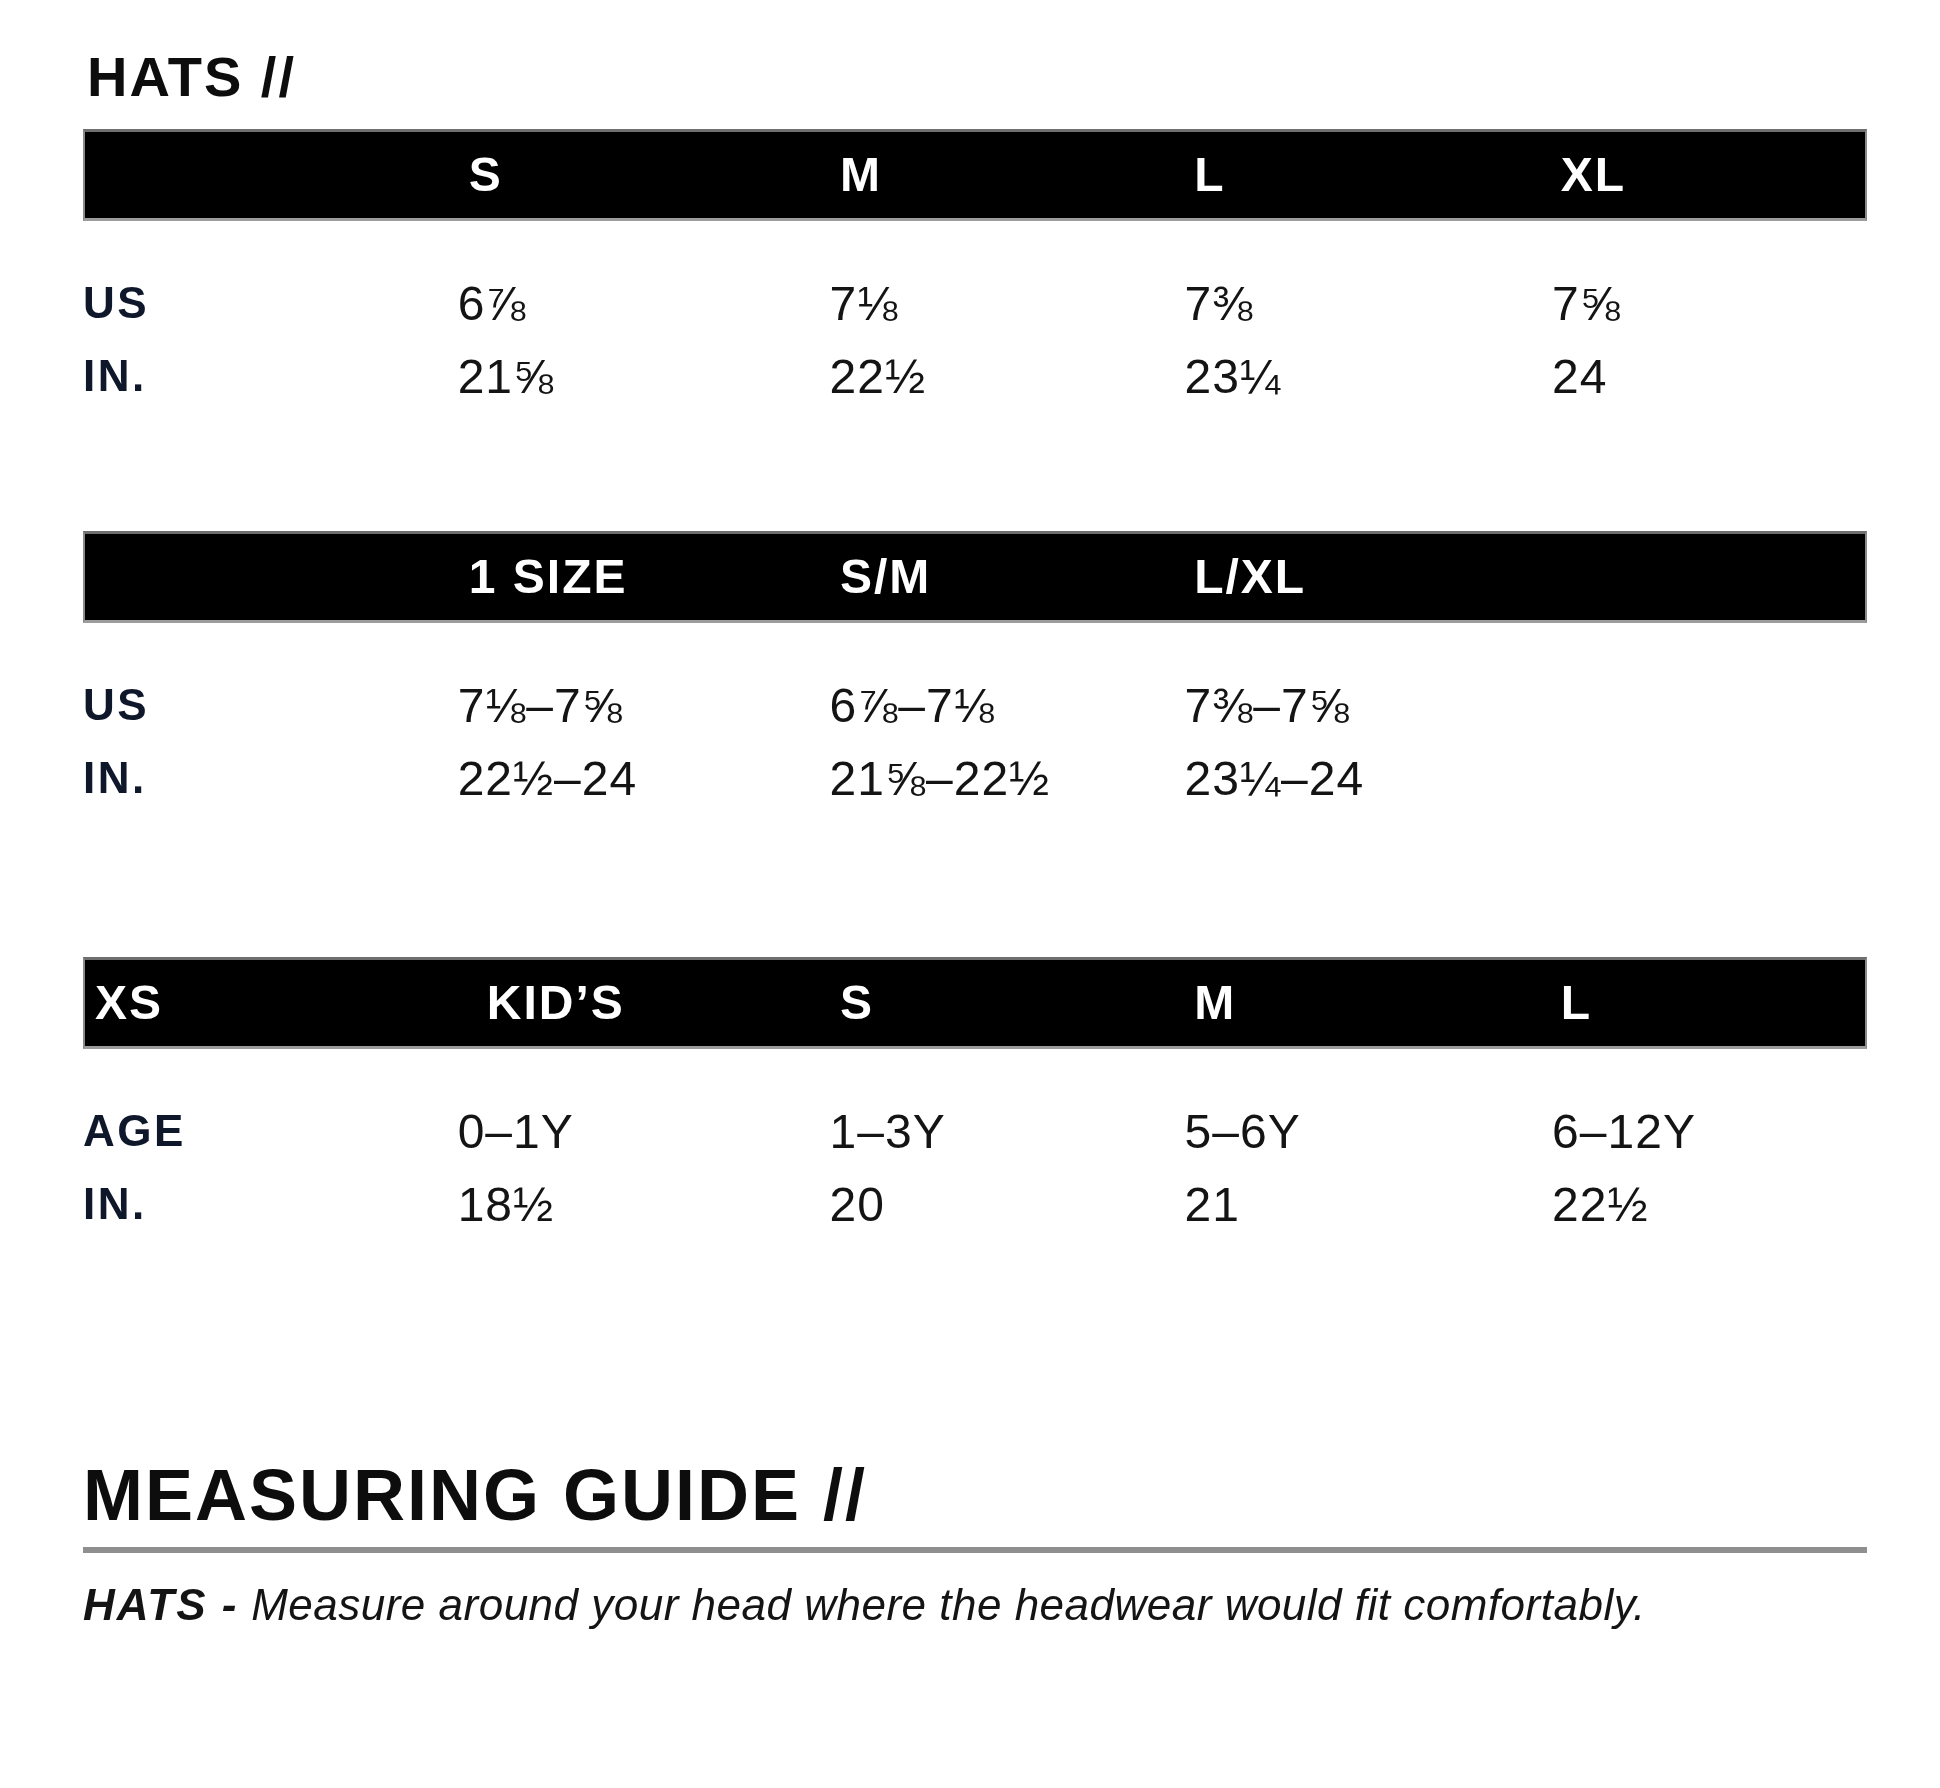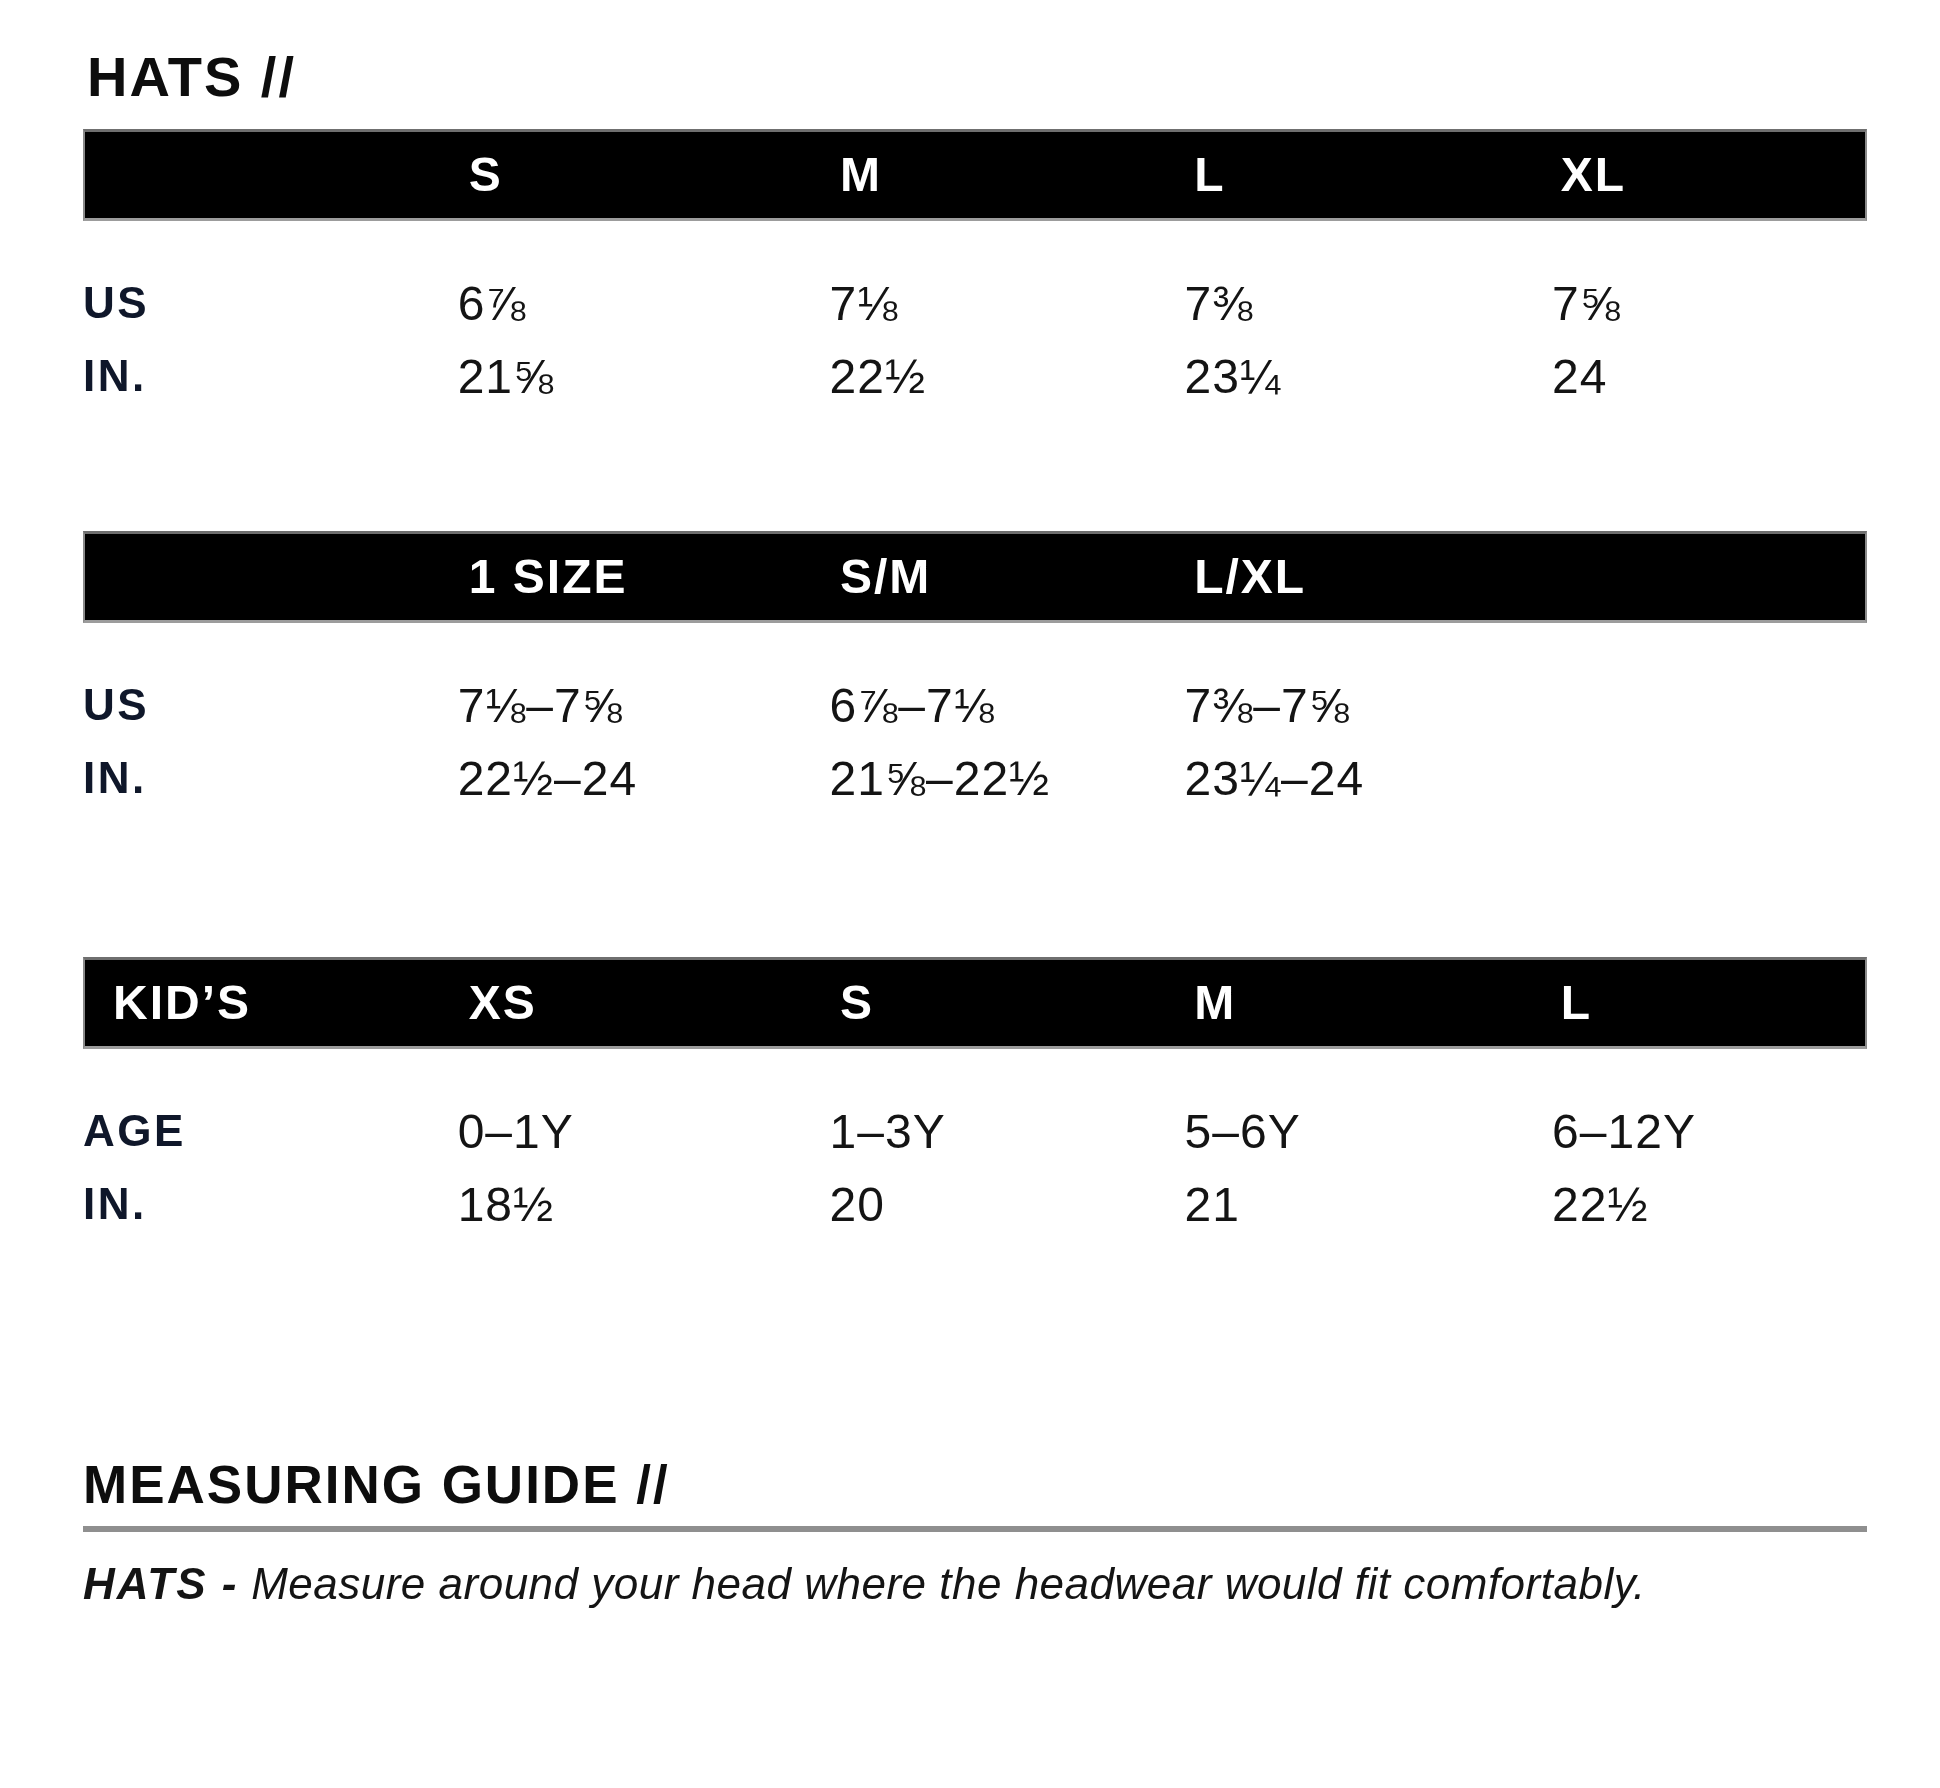"KID’S" div.cell { order: before "XS" -> after "XS" }
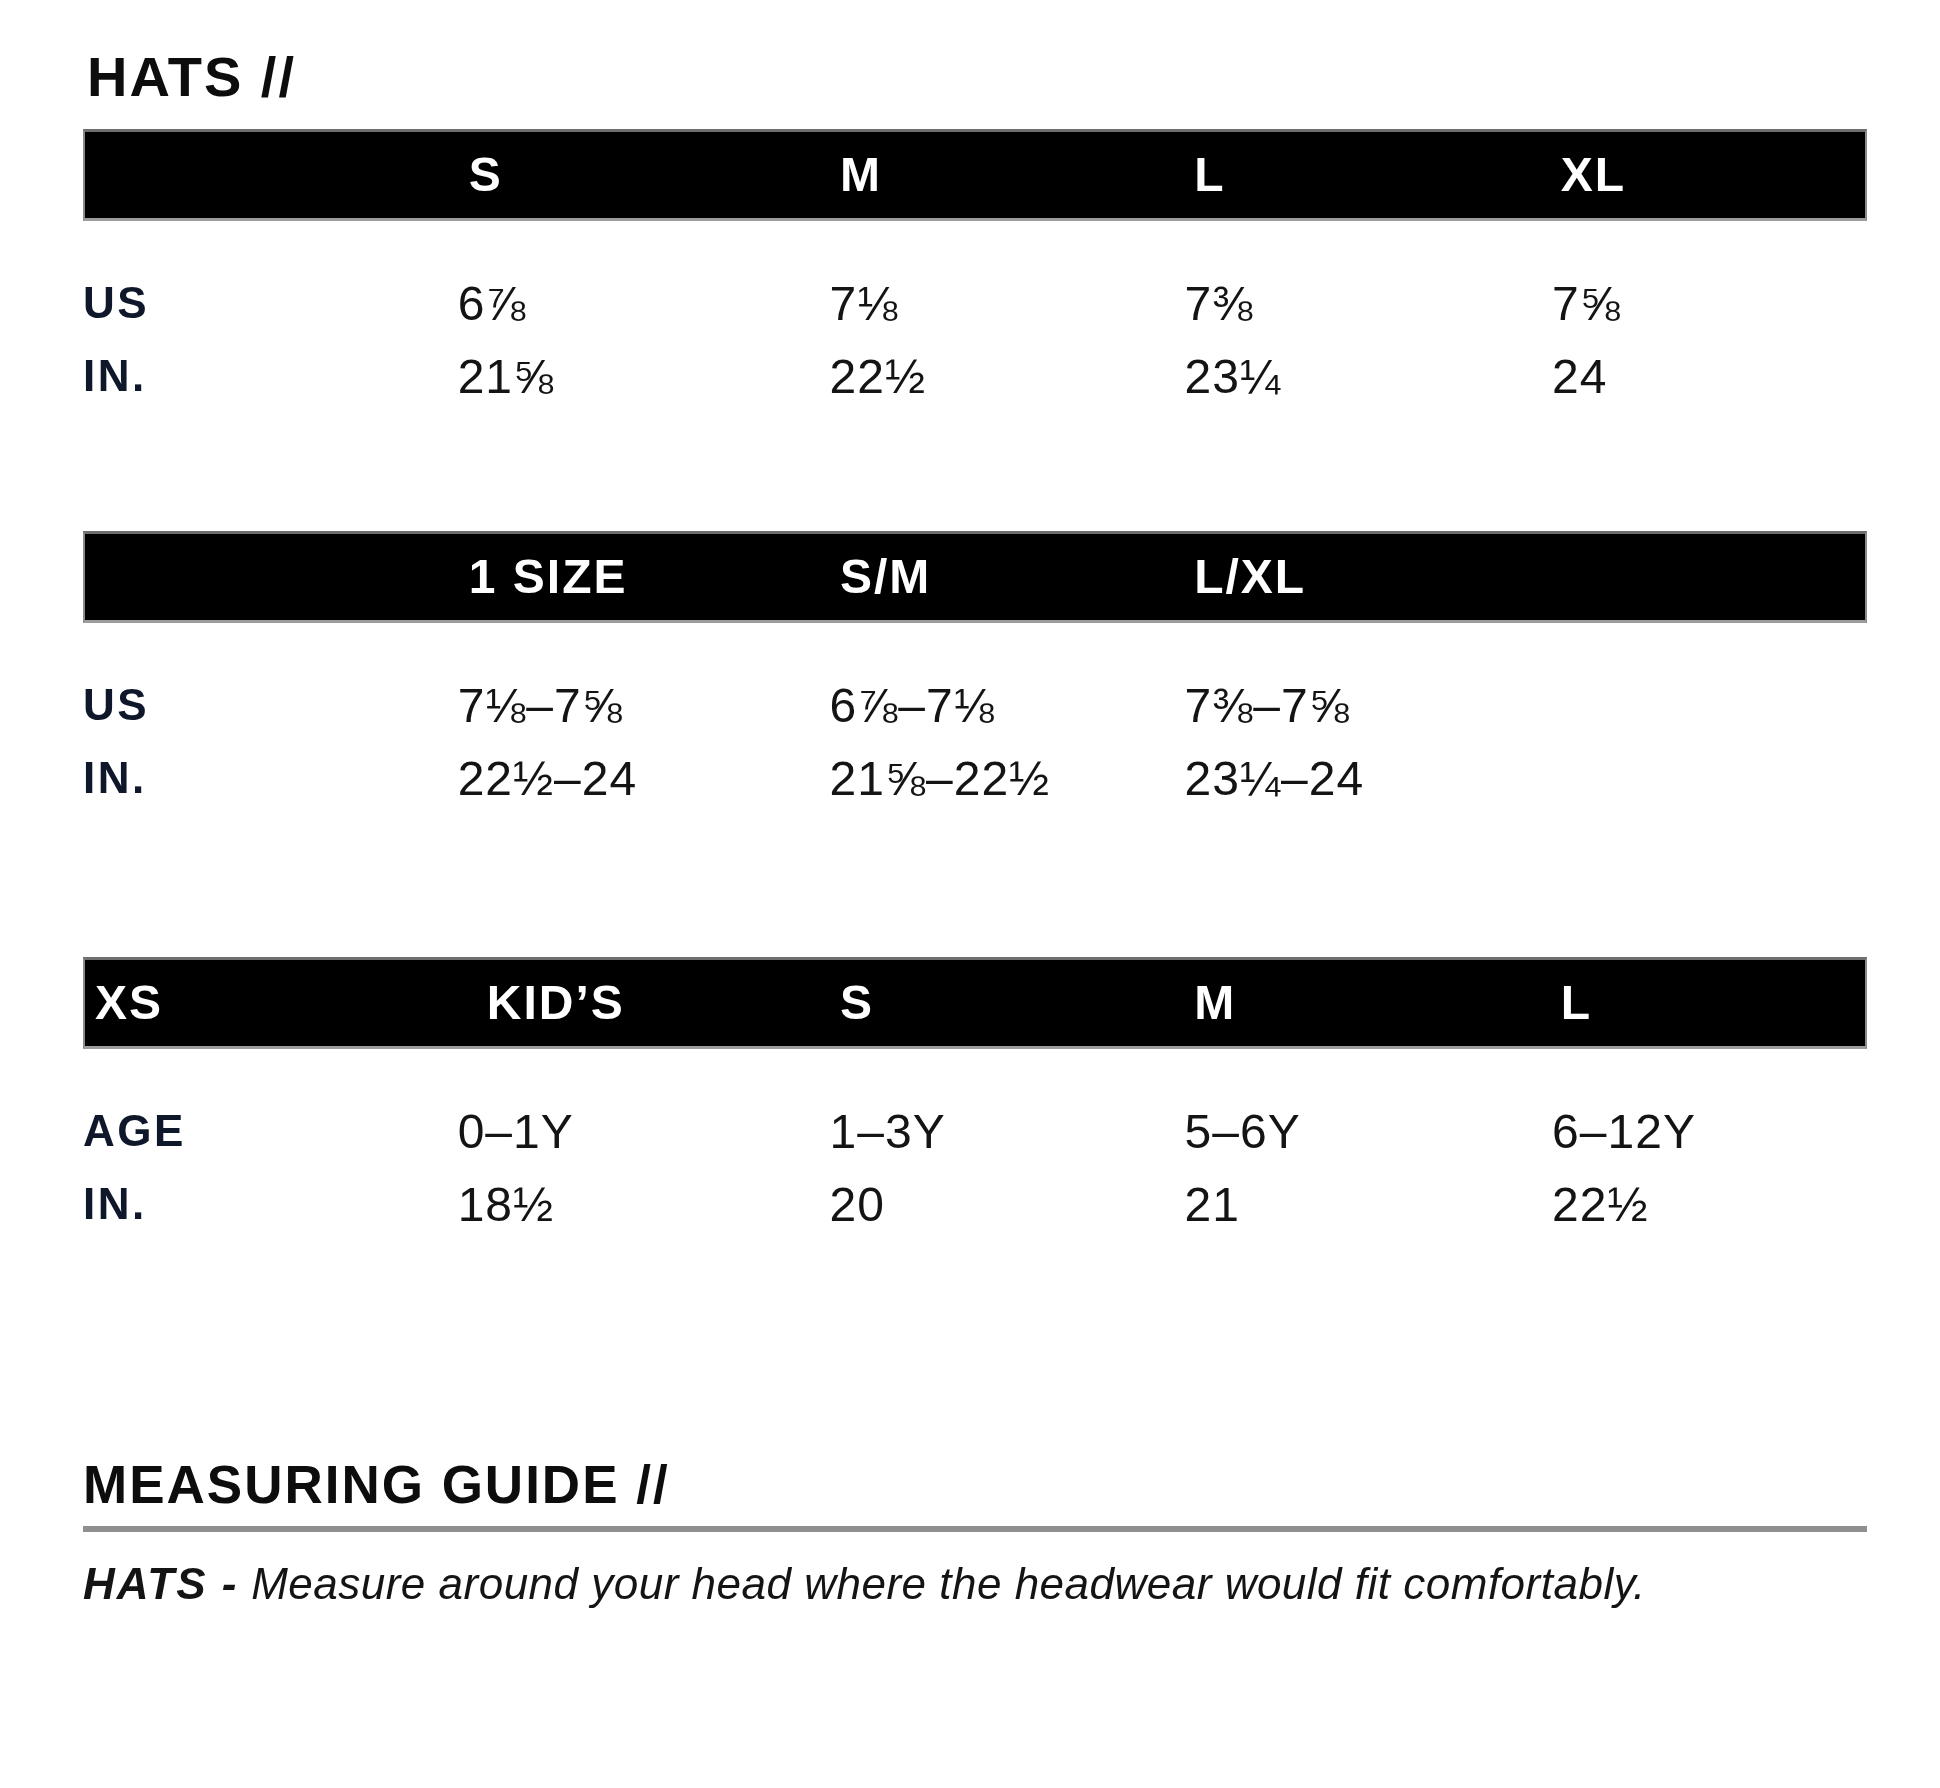"MEASURING GUIDE //" h2.guide-title { font-size: 53px -> 72px }
